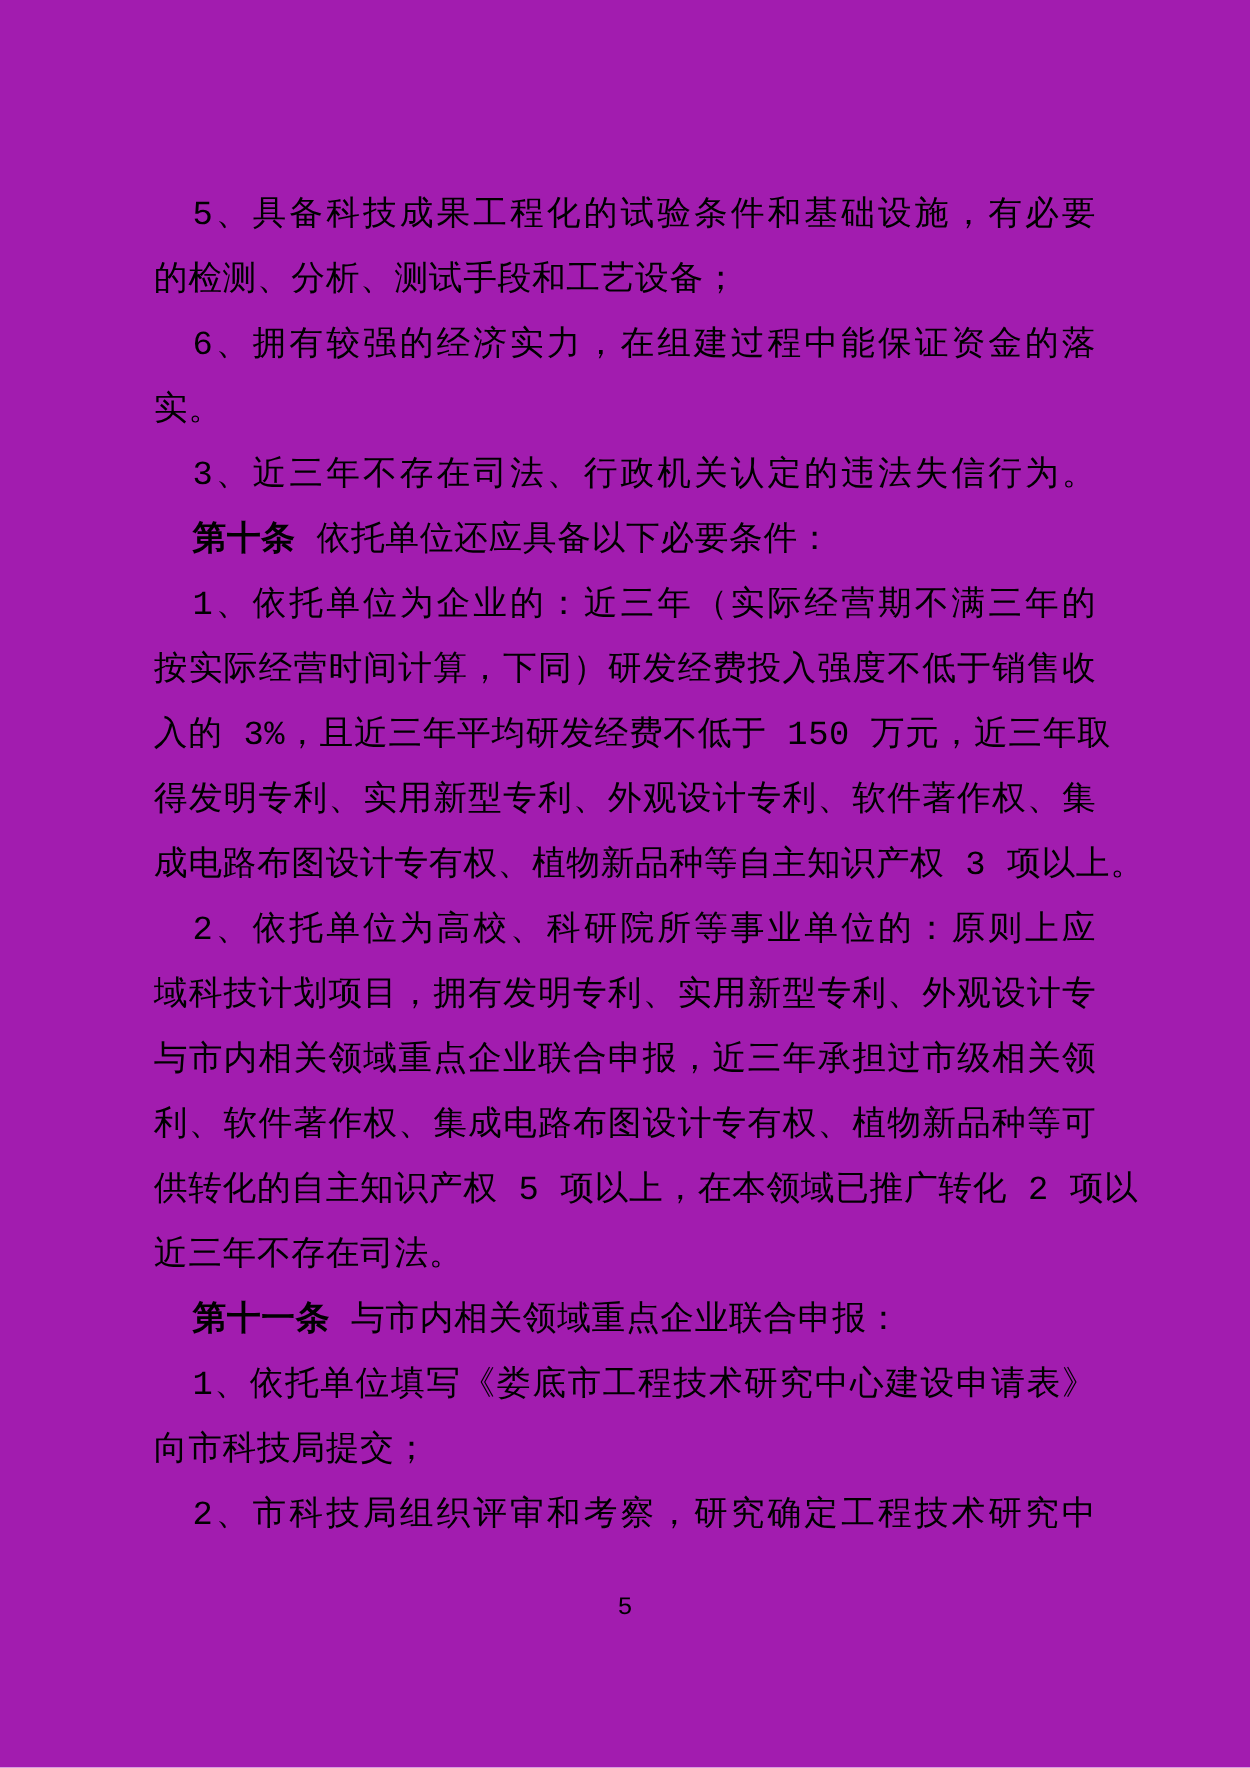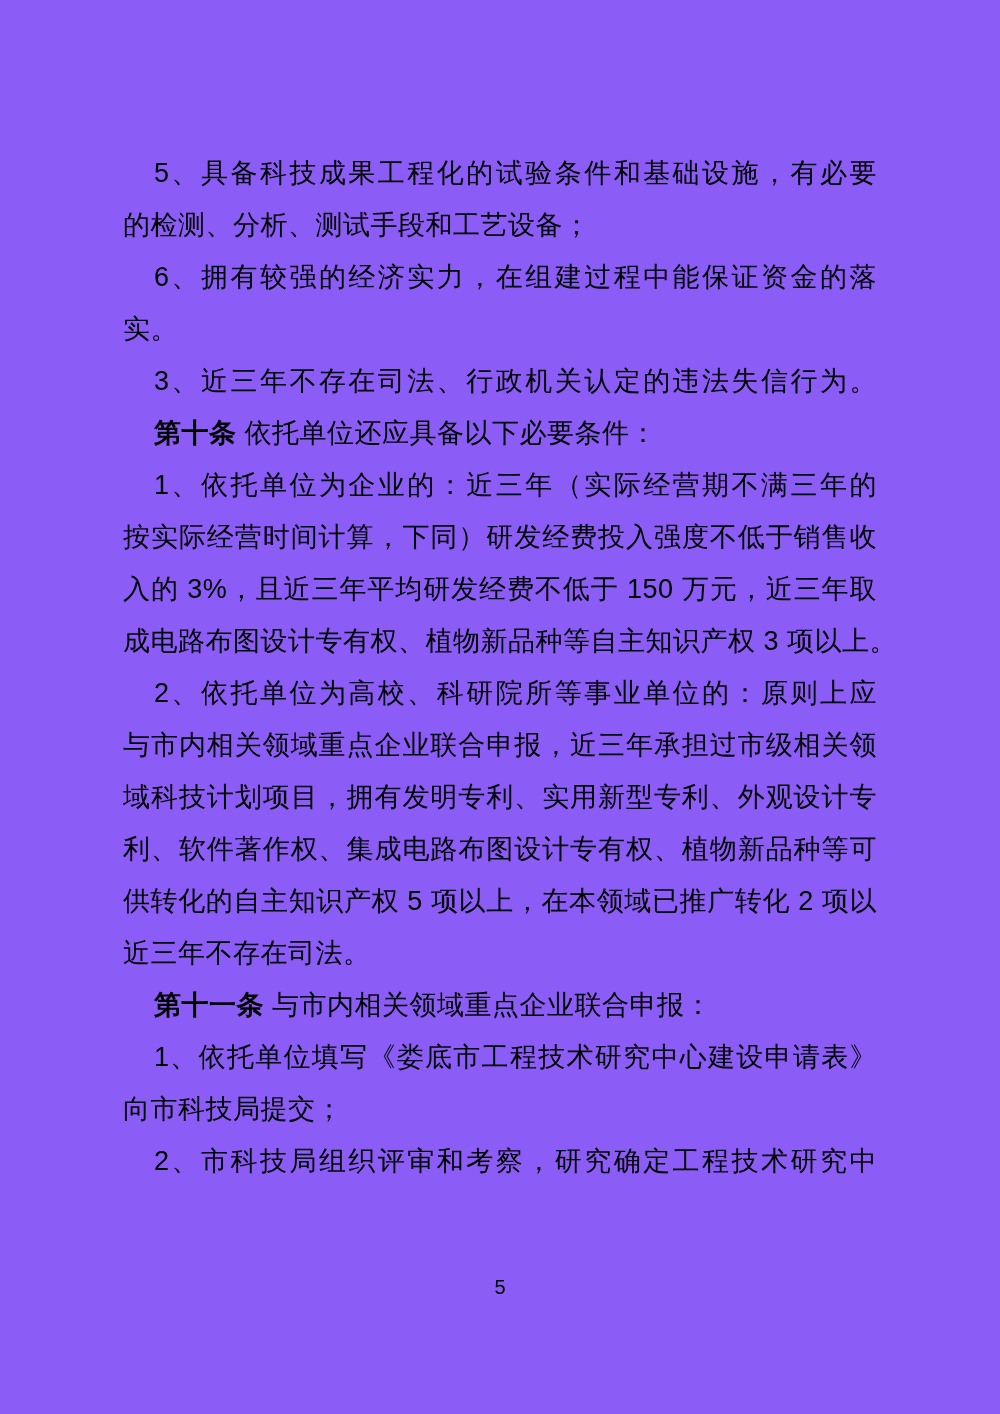"5、具备科技成果工程化的试验条件和基础设施，有必要" .page { background: #8b5cf6 -> #a21caf; font-family: Liberation Sans, sans-serif -> Liberation Mono, monospace }
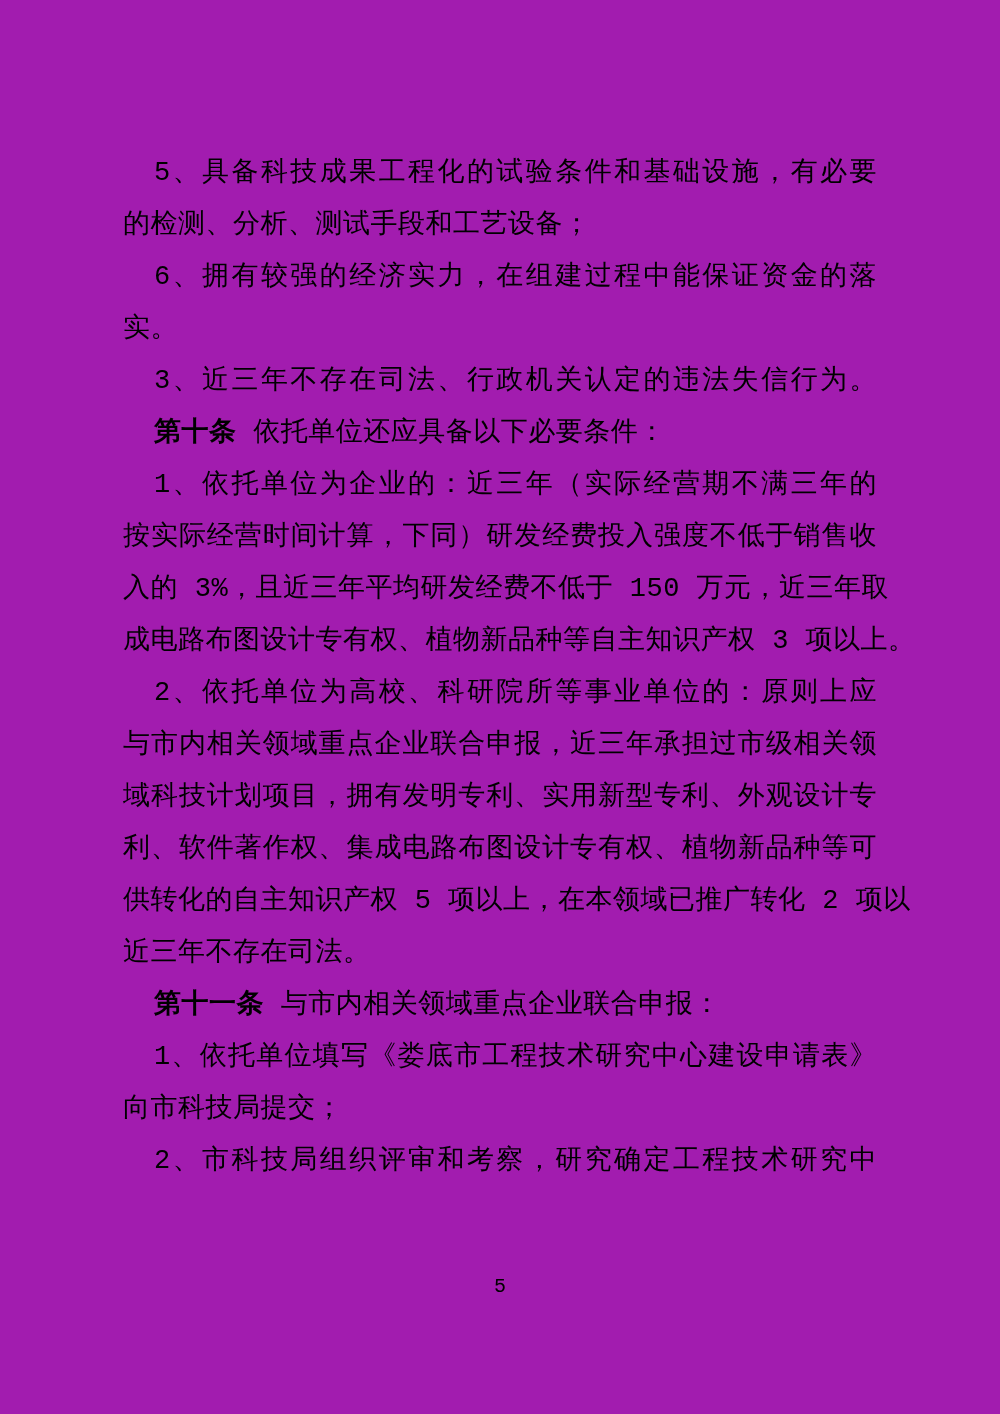"得发明专利、实用新型专利、外观设计专利、软件著作权、集" div.line { html: none -> <div><span>得发明专利、实用新型专利、外观设计专利、软件著作权、集</span></div> }
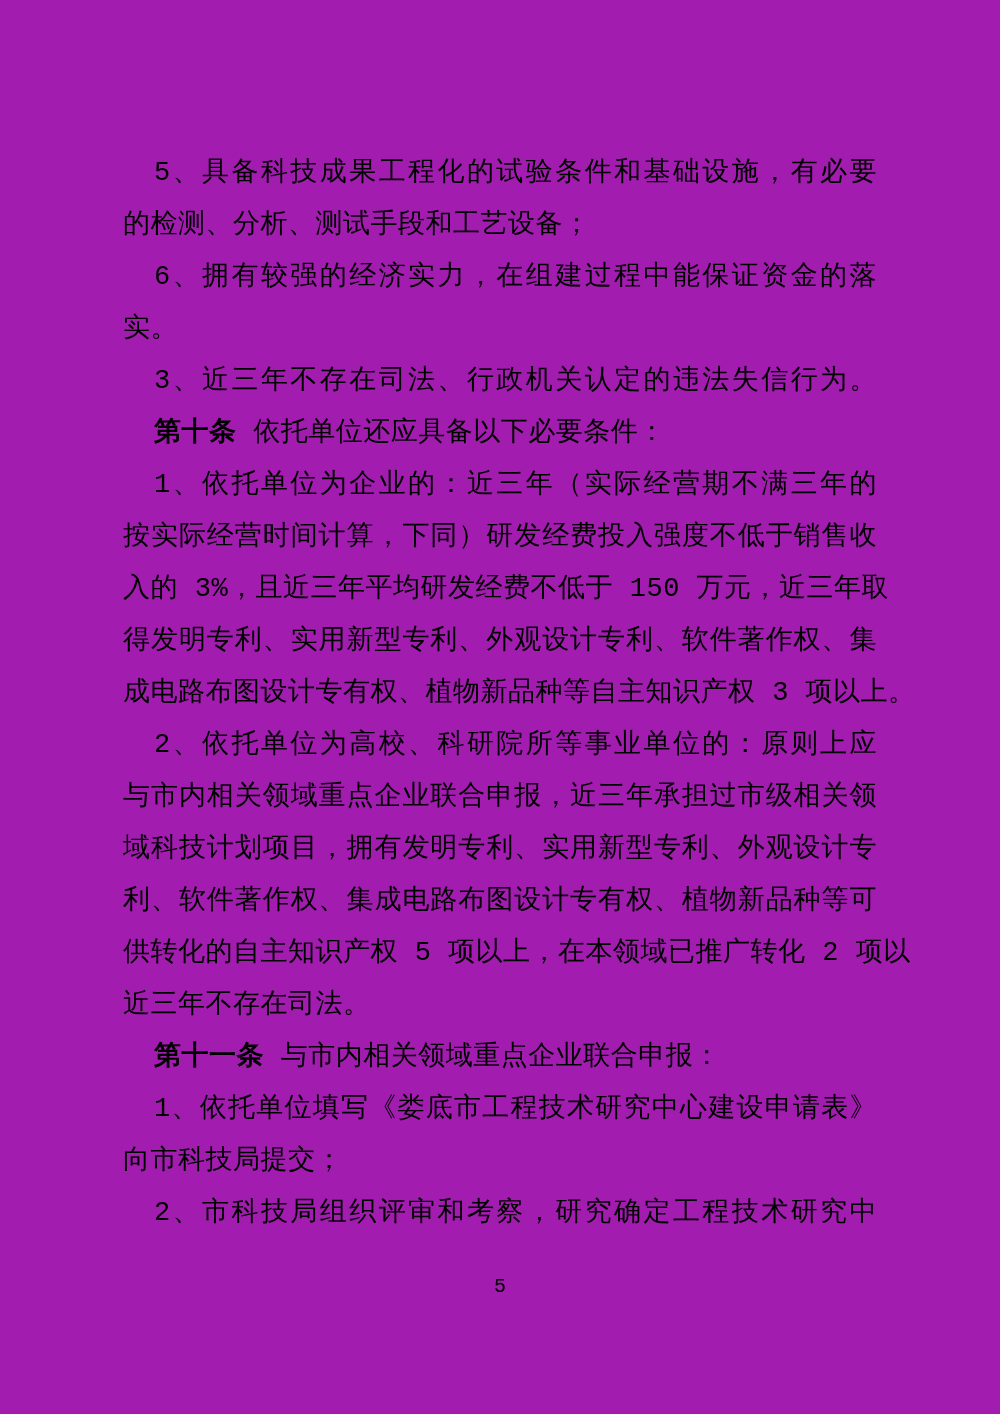"与市内相关领域重点企业联合申报，近三年承担过市级相关领" div.line { order: before "域科技计划项目，拥有发明专利、实用新型专利、外观设计专" -> after "域科技计划项目，拥有发明专利、实用新型专利、外观设计专" }
